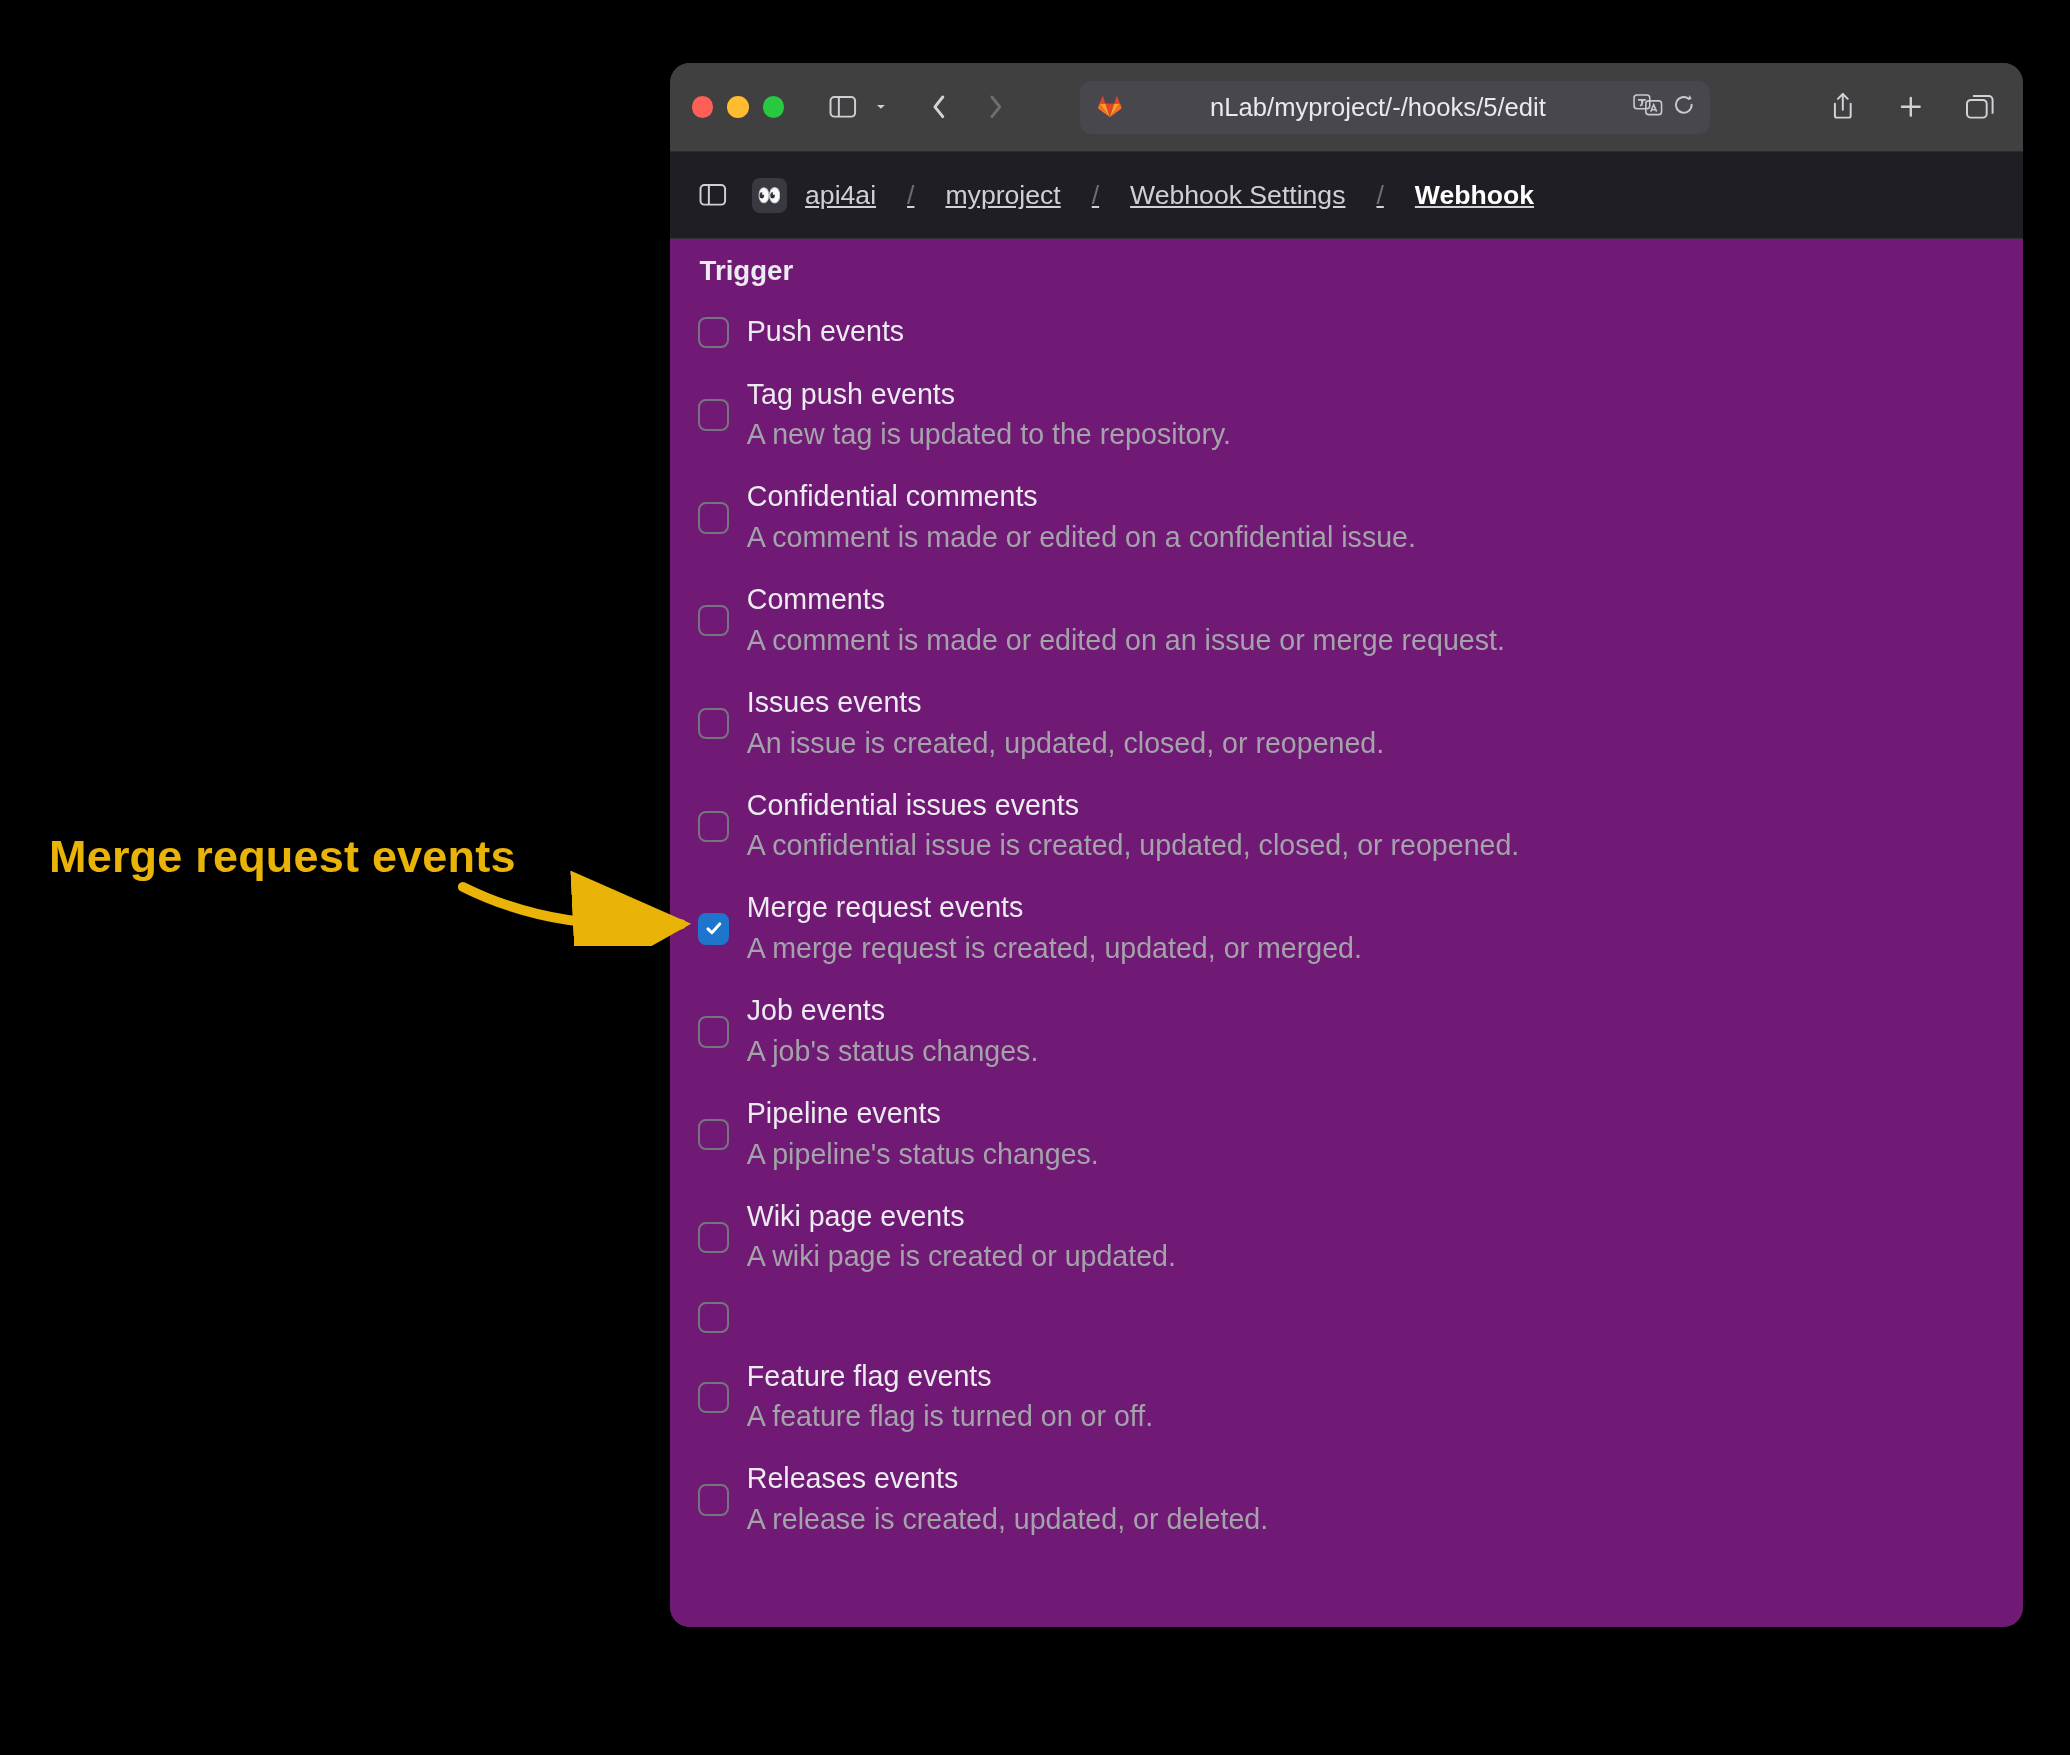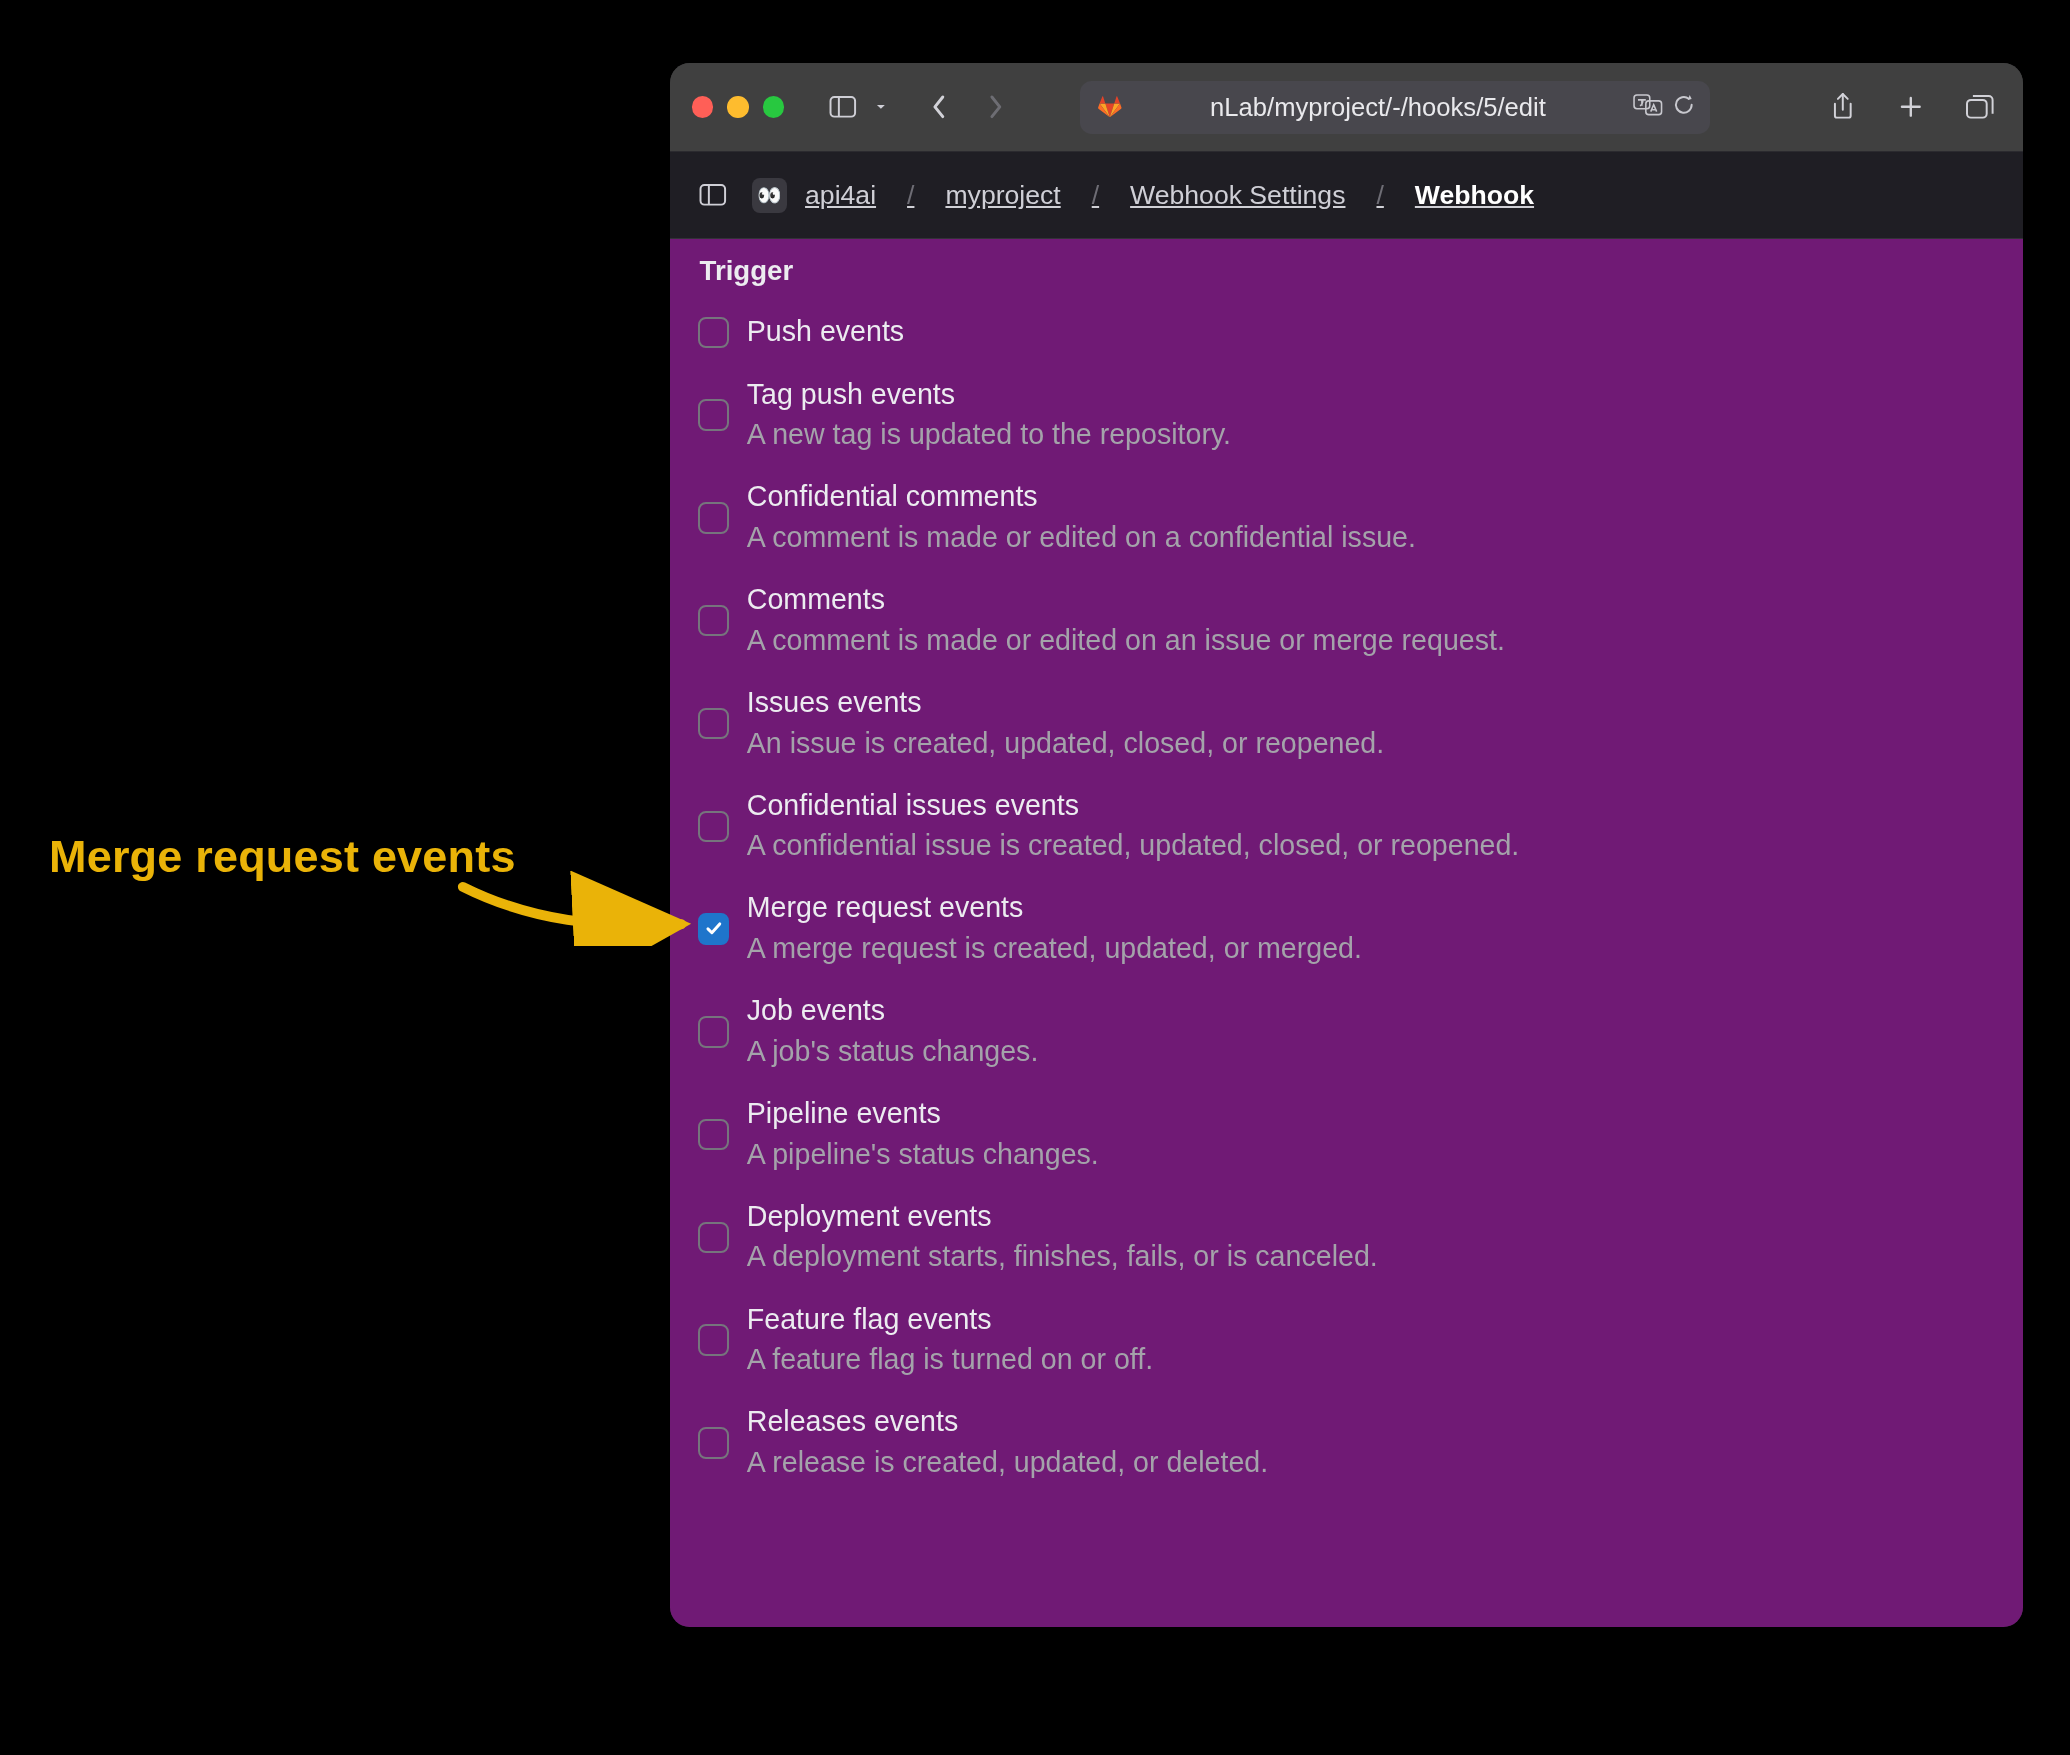"Wiki page events" div.trigger-row { html: none -> <div> <div></div> <div> <div>Wiki page events</div> <div>A wiki page is created or updated.</div> </div> </div> }
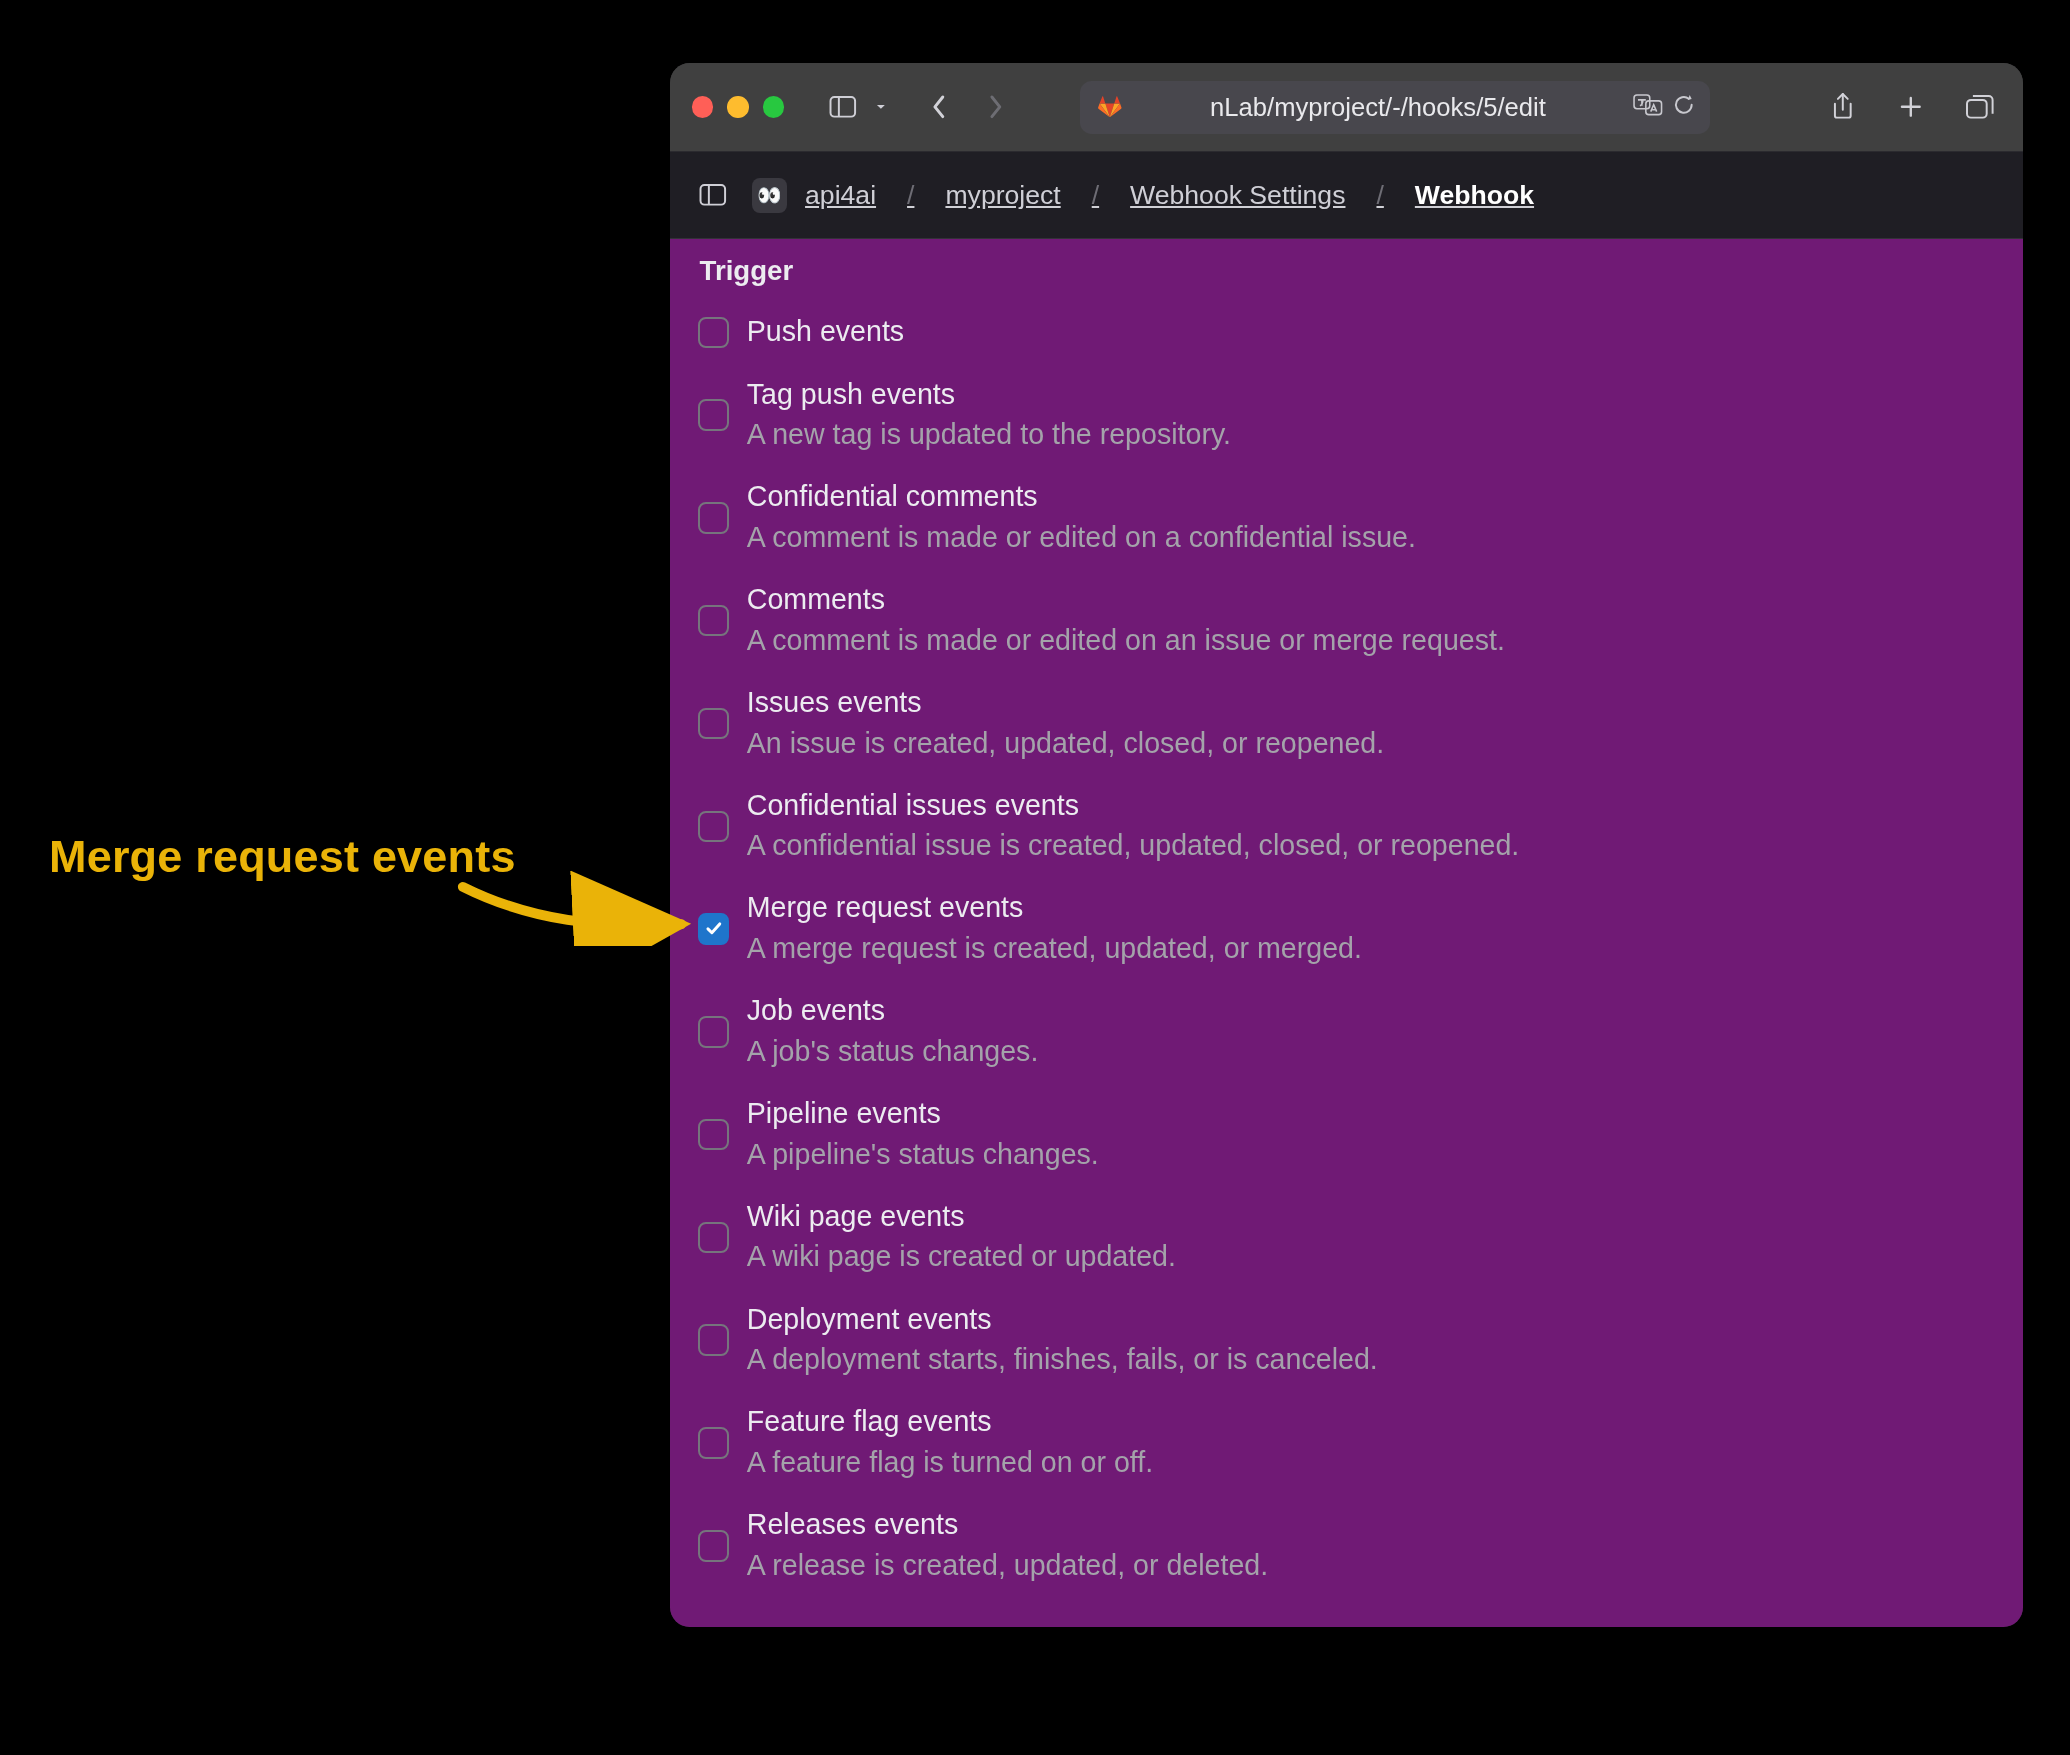"Deployment events" div.trigger-text { html: <div> <div>Deployment events</div> <div>A deployment starts, finishes, fails, or is canceled.</div> </div> -> none }
